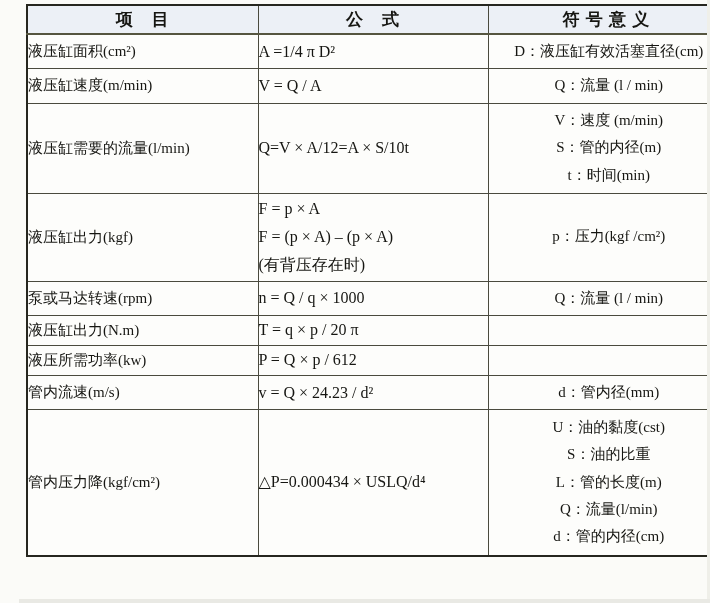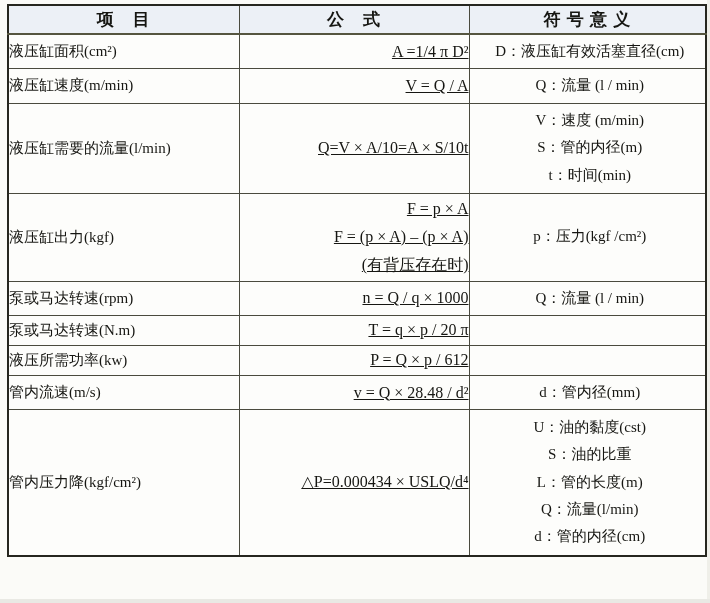"项 目" .scan-page { margin-left: none -> 19px }
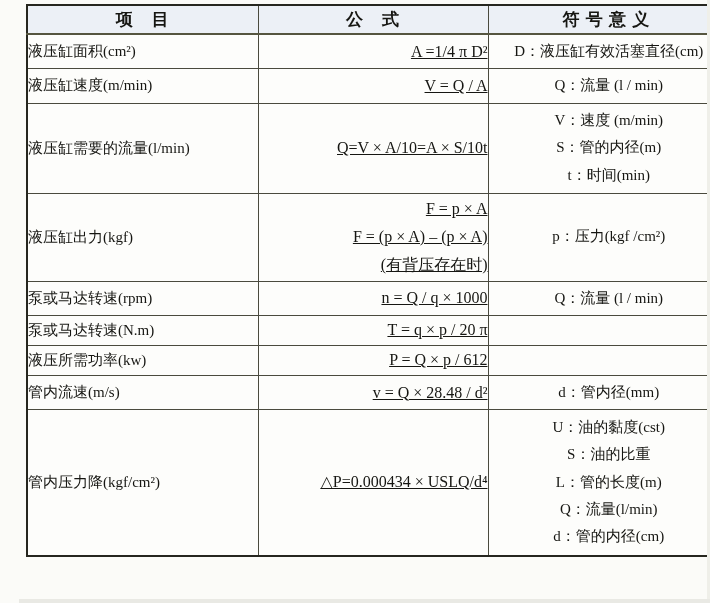"A =1/4 π D²" td.formula-cell { text-align: right -> left; text-decoration: underline -> none }
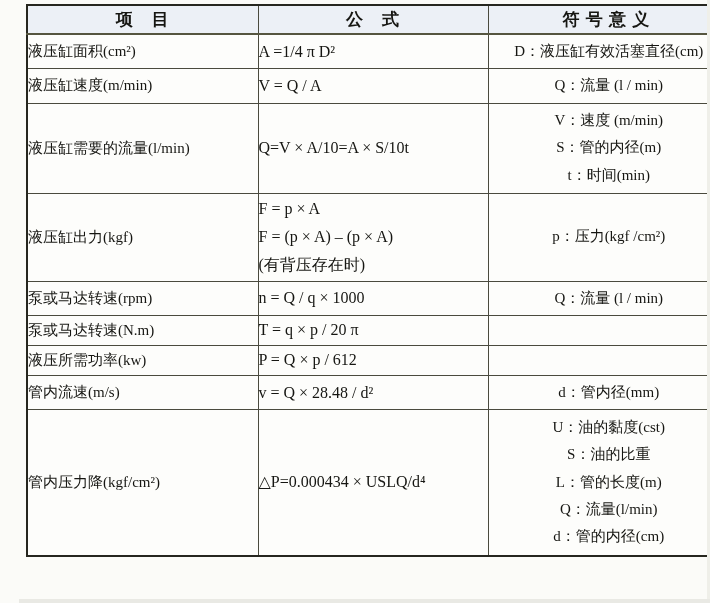"Q=V × A/10=A × S/10t" div.formula-line { text: A/10 -> A/12 }
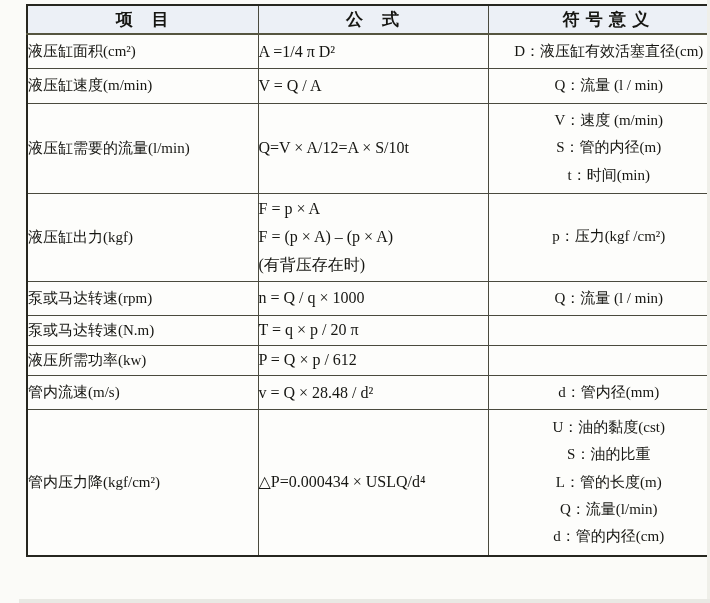"泵或马达转速(N.m)" td.item-cell { text: 泵或马达转速 -> 液压缸出力 }
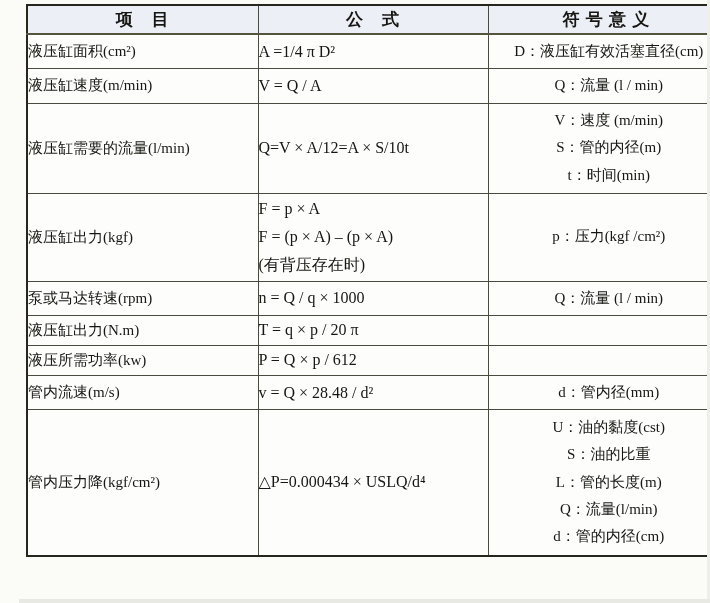"v = Q × 28.48" div.formula-line { text: 28.48 -> 24.23 }
